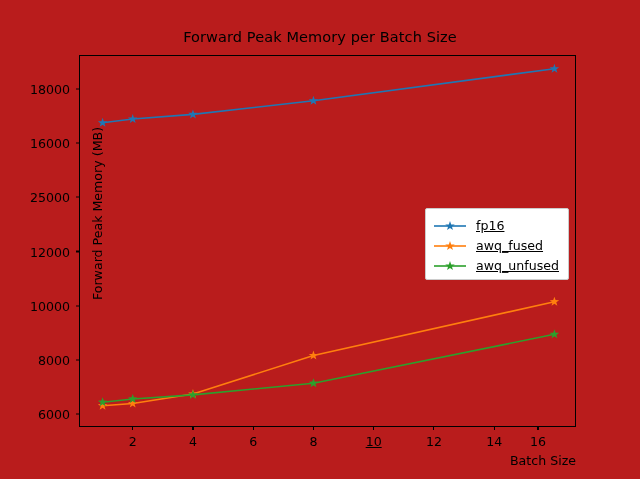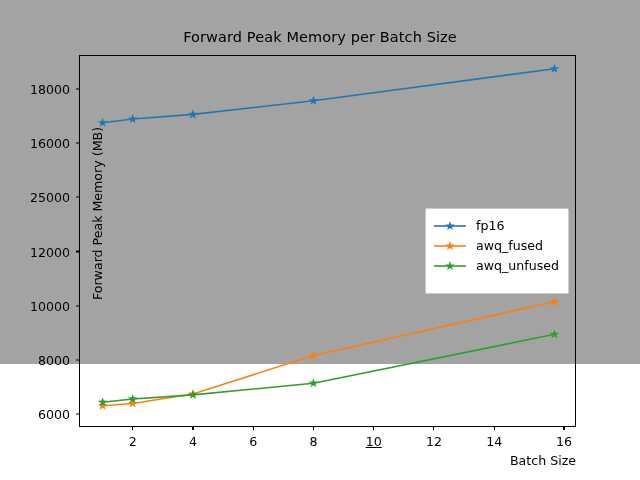"Forward Peak Memory per Batch" #figure { background: #a3a3a3 -> #b91c1c; height: 364px -> 479px }
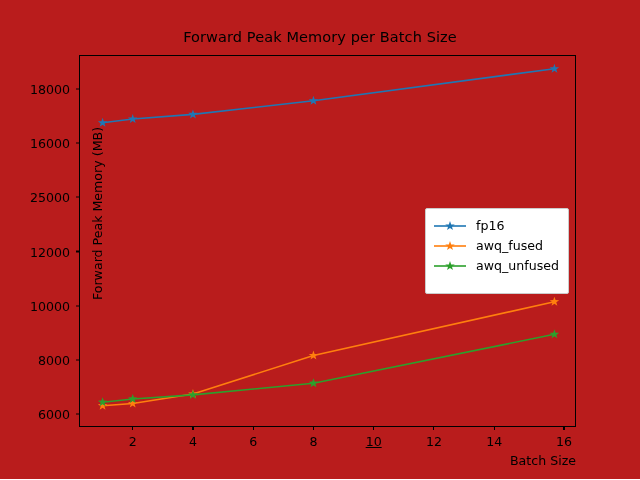"fp16" #legend { padding: 6px 9px 18px 7px -> 6px 9px 4px 7px; text-decoration: none -> underline }
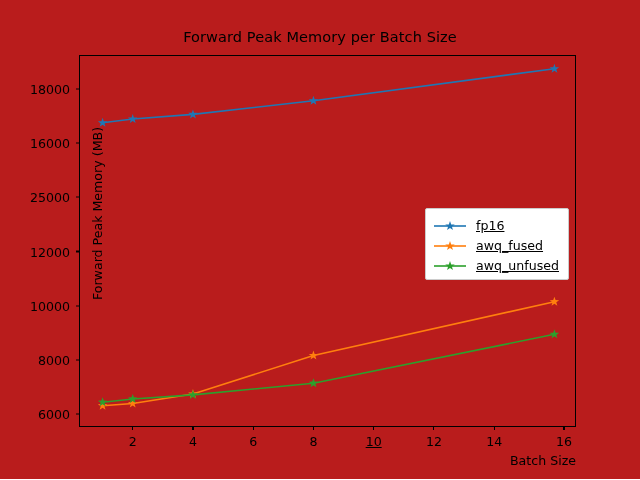"16" div.xtick { left: 484px -> 458px }
